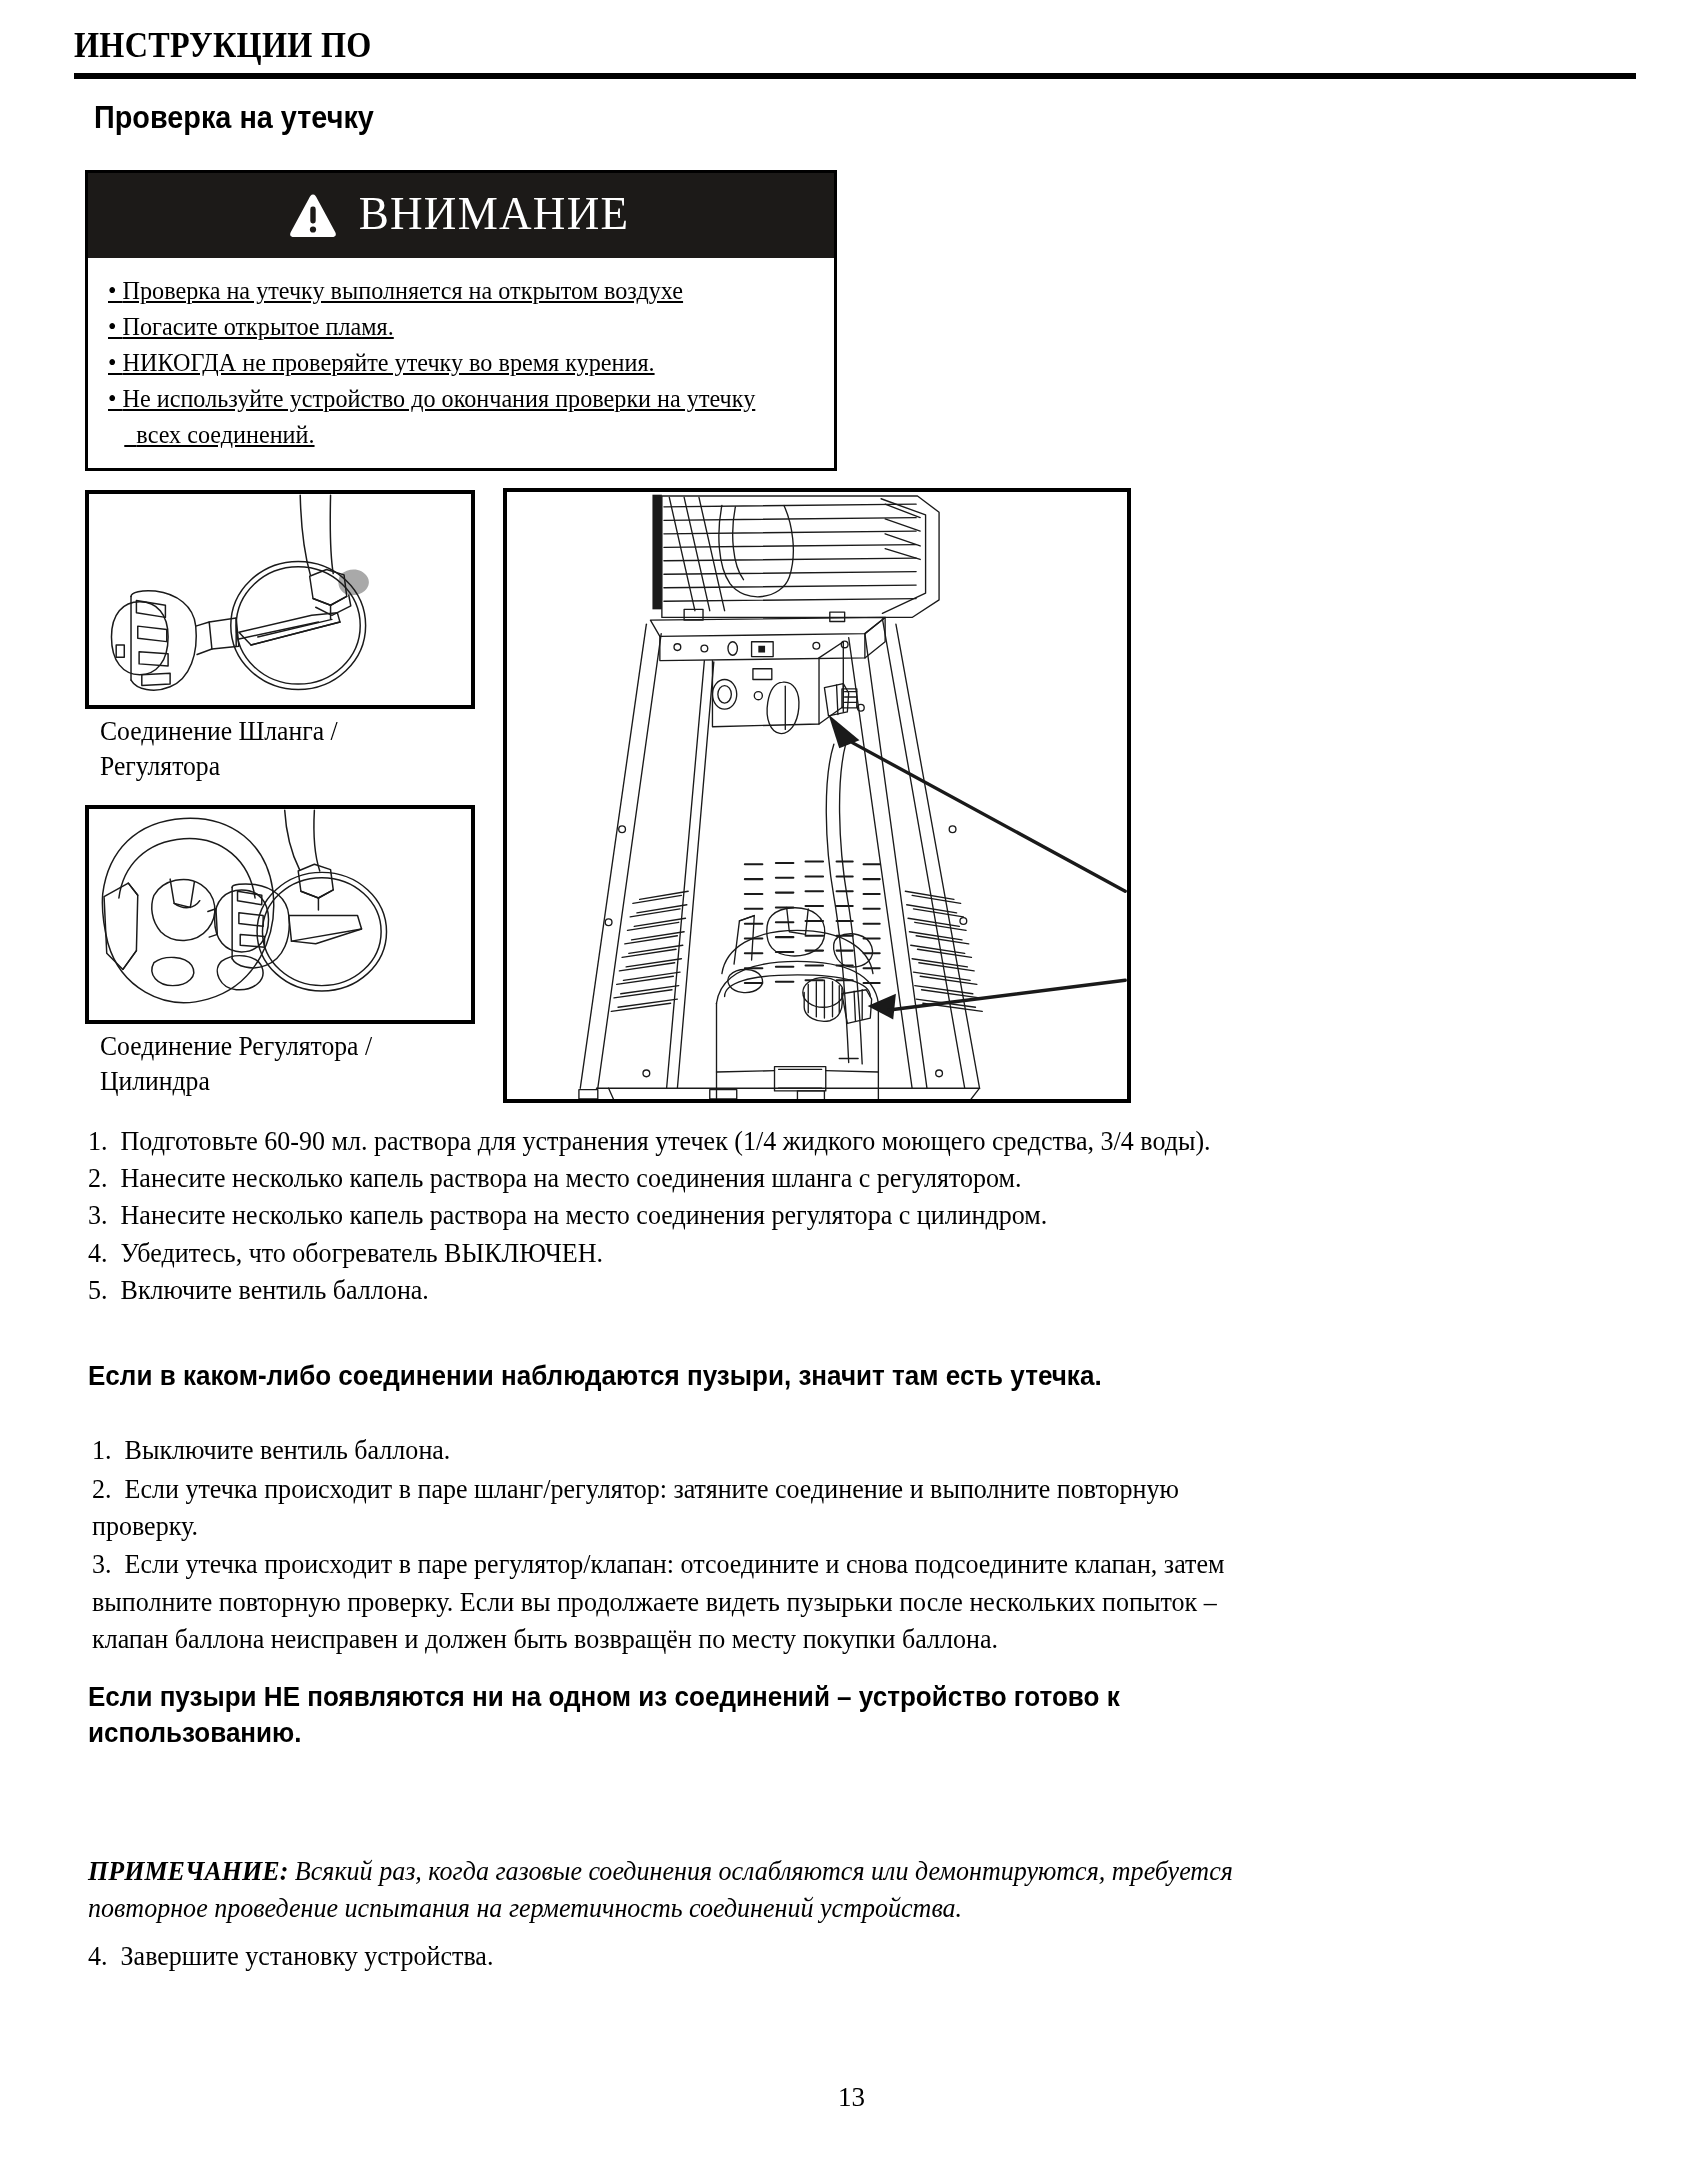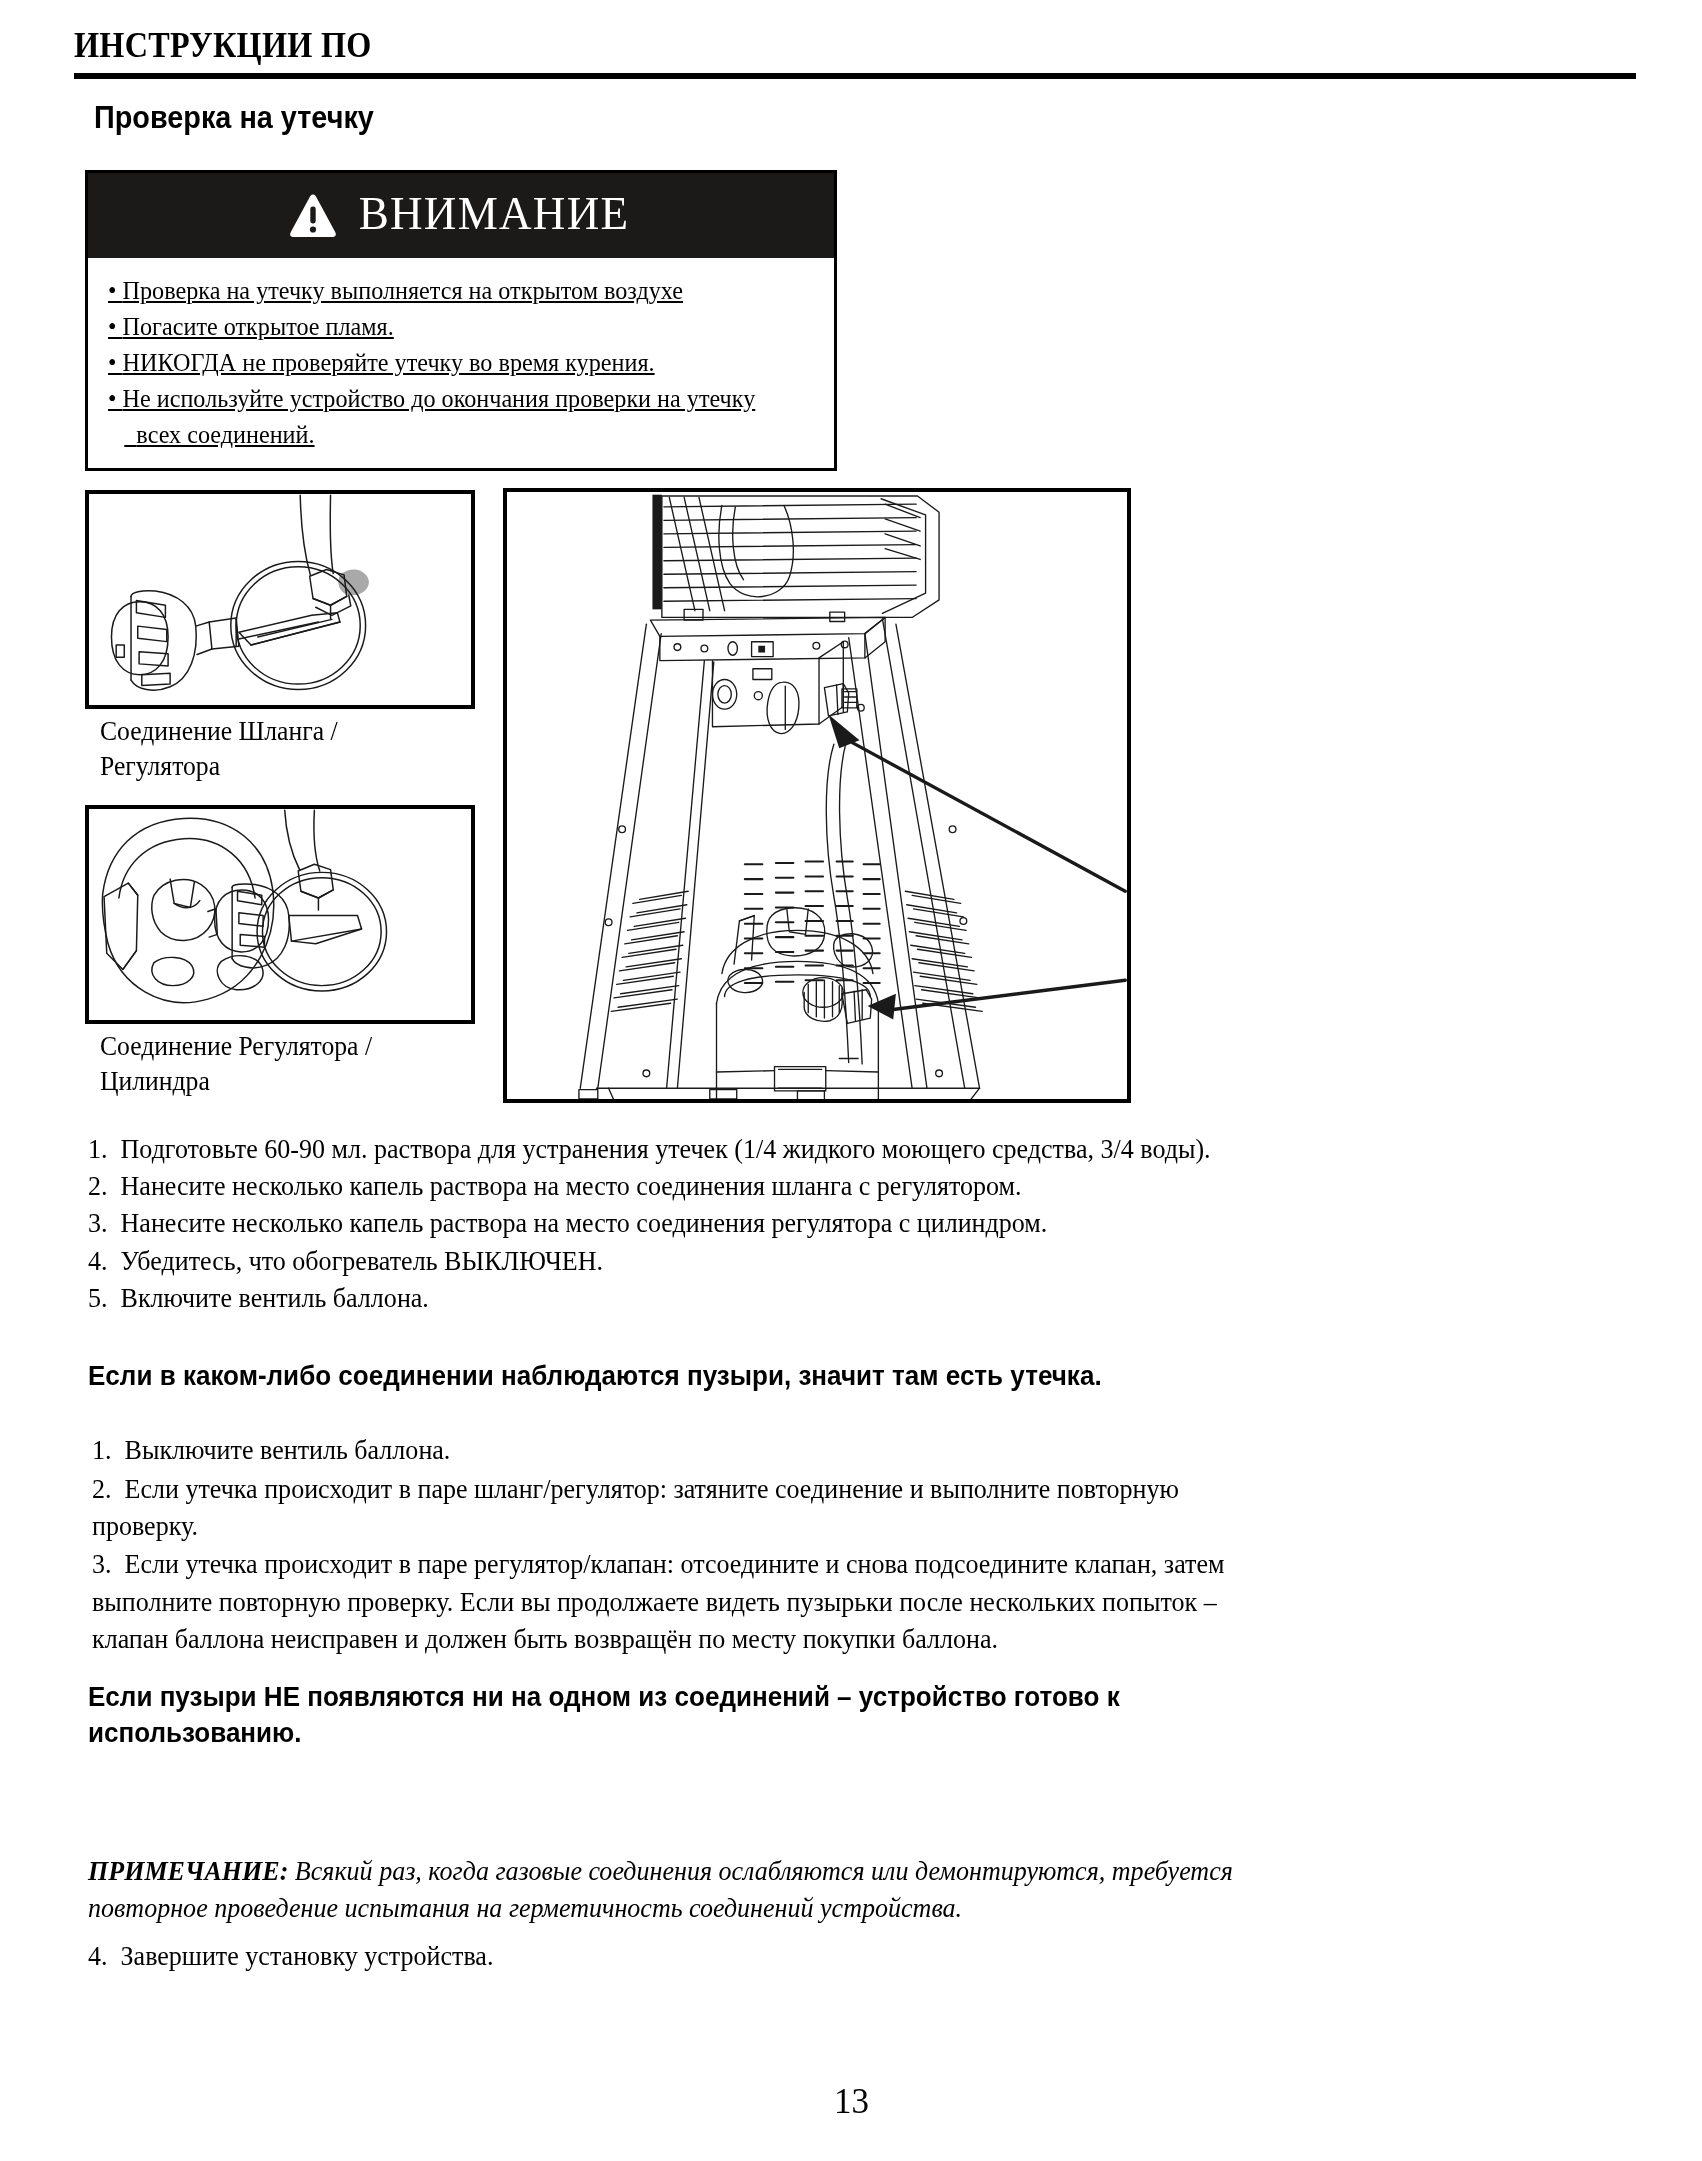"1. Подготовьте 60-90 мл. раствора" #list-steps { margin-top: 8px -> none }
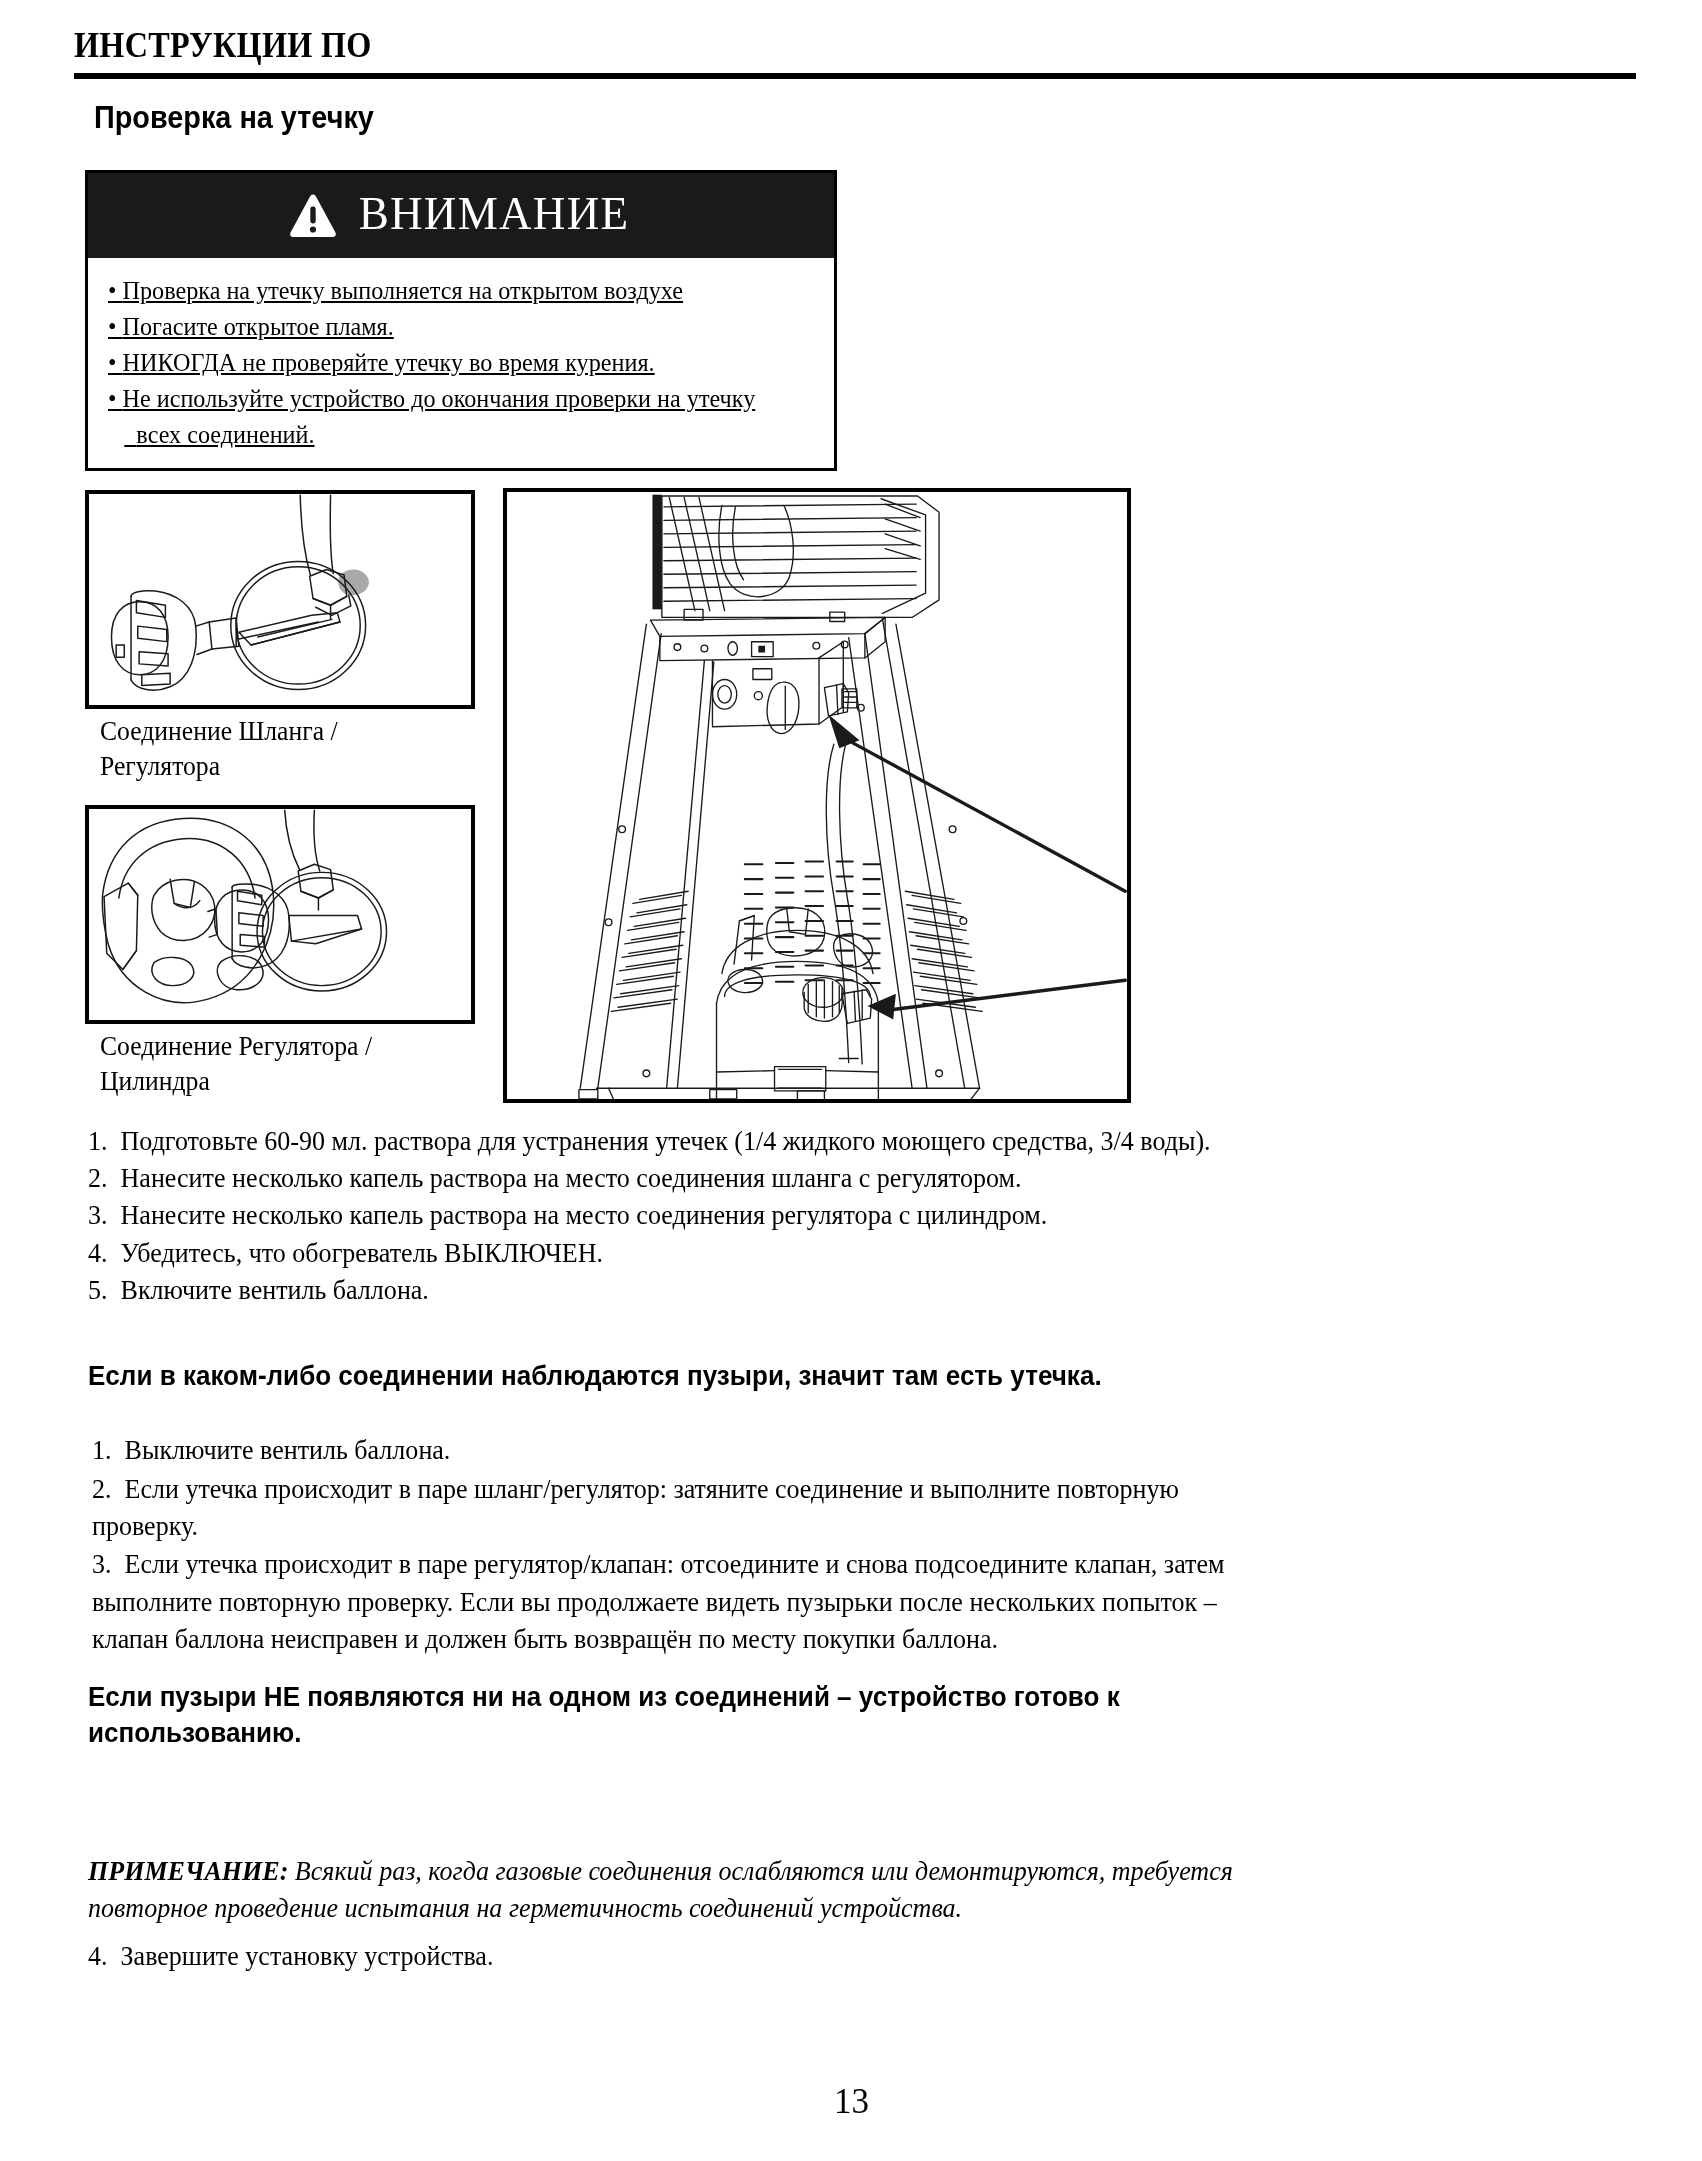"13" .page-number { font-size: 35px -> 27px }
